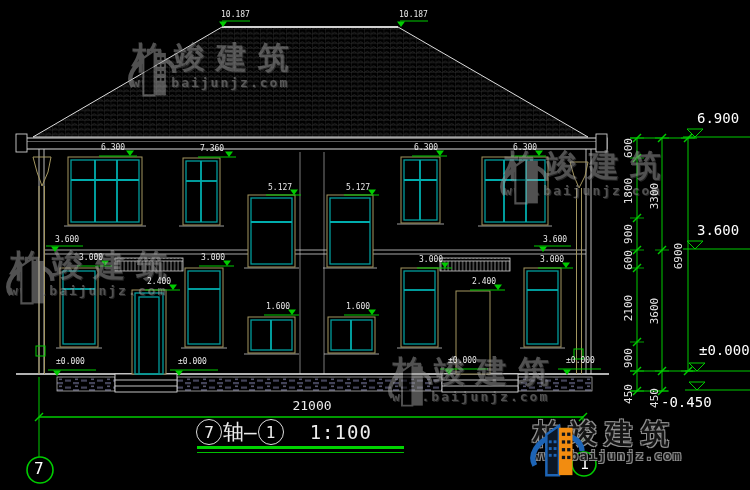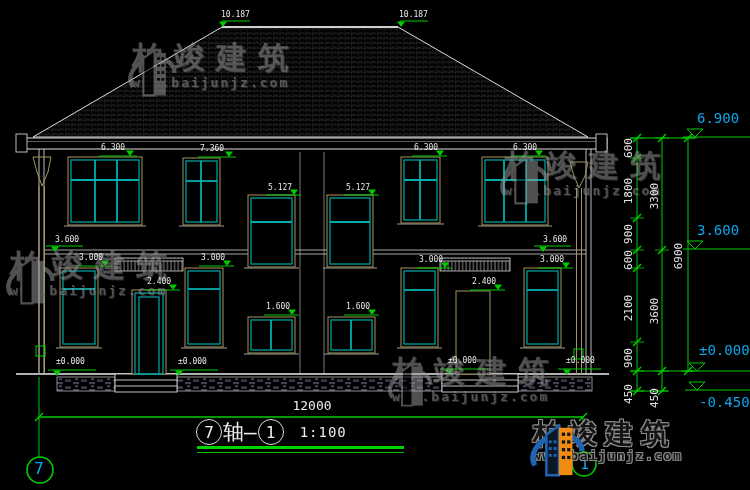"6.900" .rlbl { color: #0ea5e9 -> #ffffff }
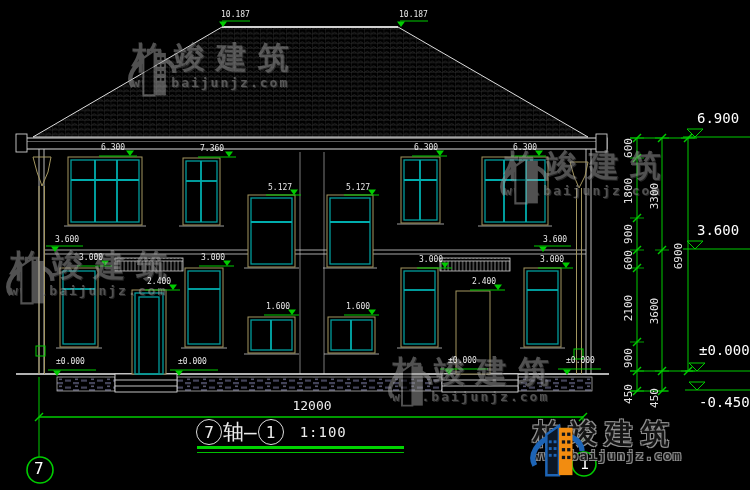"12000" div { text: 12000 -> 21000 }
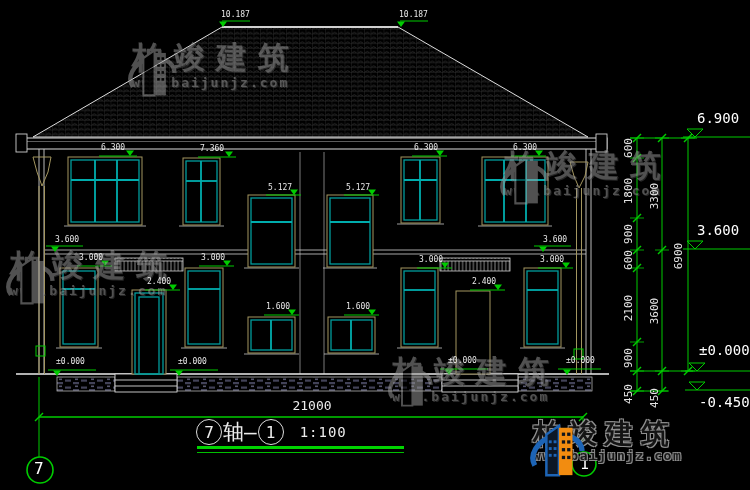"-0.450" span.rlbl { left: 699px -> 661px }
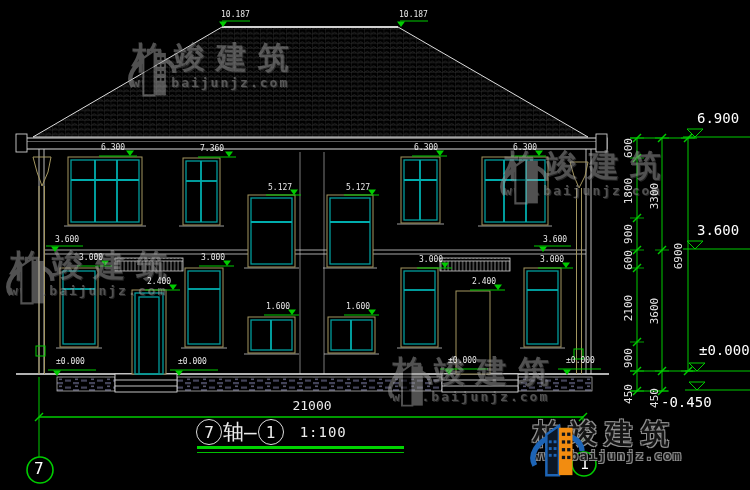"1:100" .tscale { font-size: 14px -> 19px; margin-left: 16px -> 26px }
